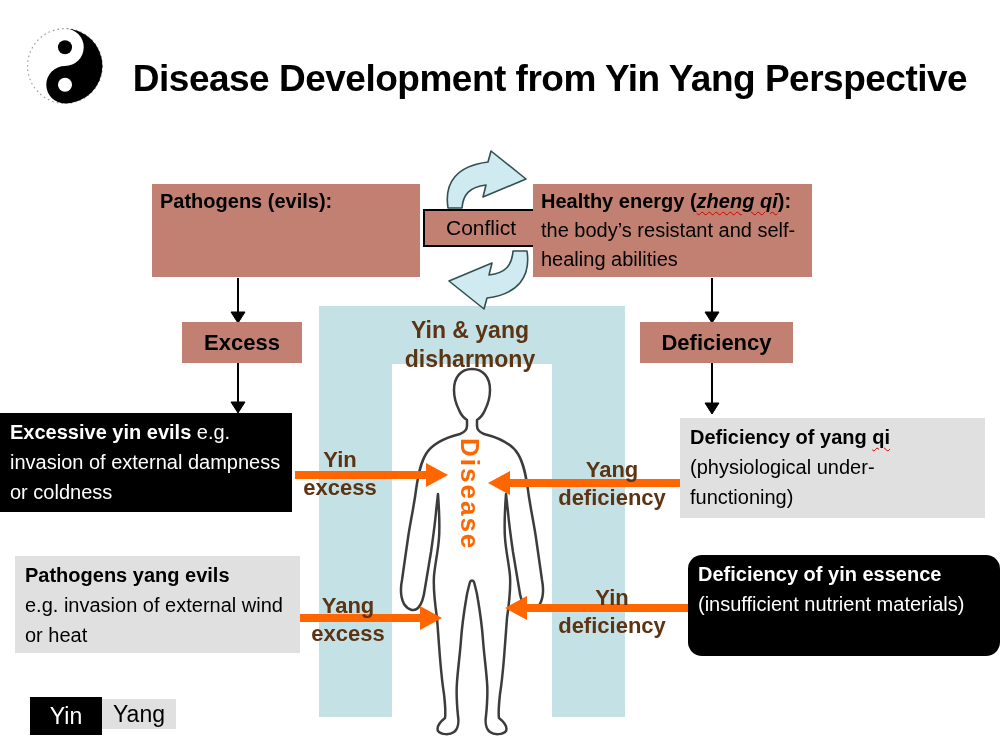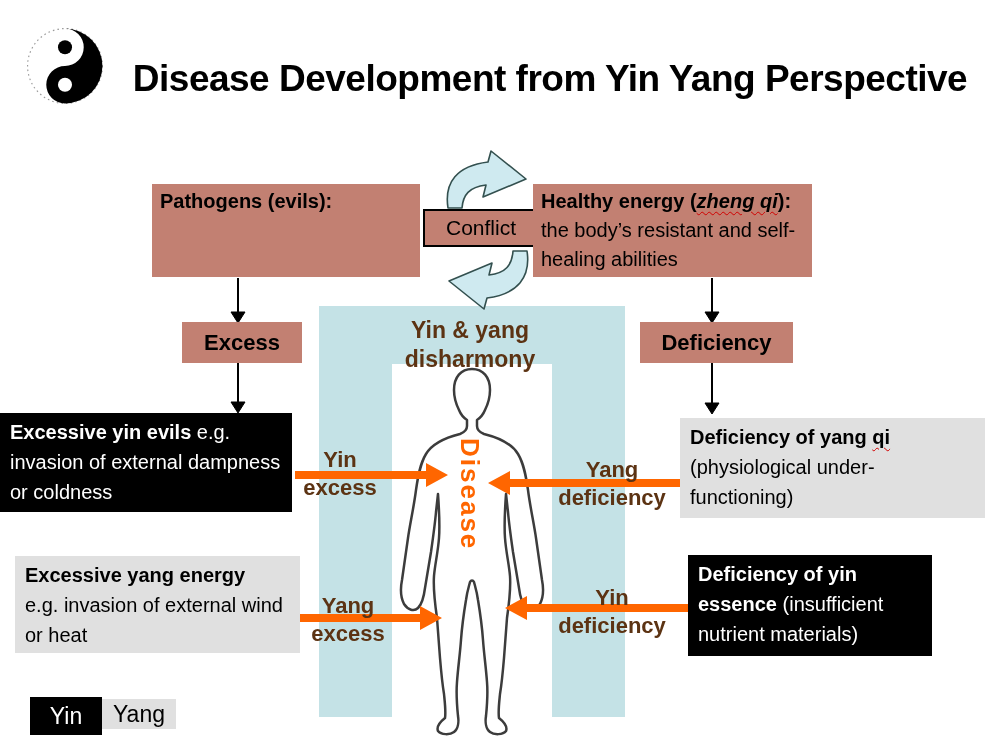"Excessive yang energy" span.b { text: Excessive yang energy -> Pathogens yang evils }
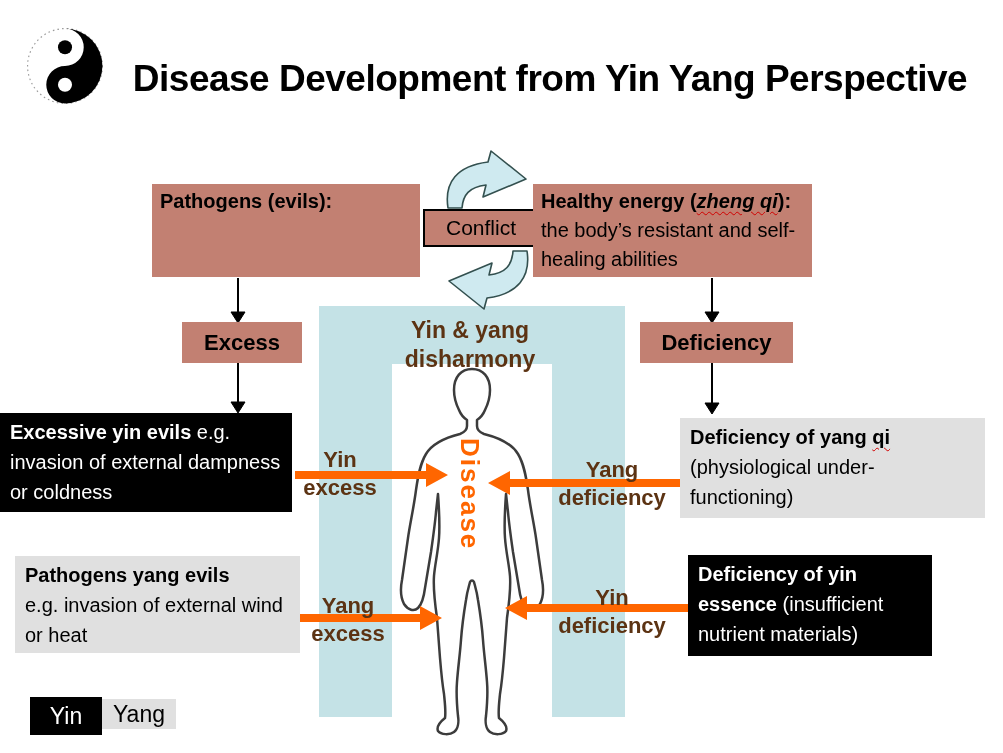"Deficiency of yin essence (insufficient" .def-yin { border-radius: none -> 14px; width: 244px -> 312px }
